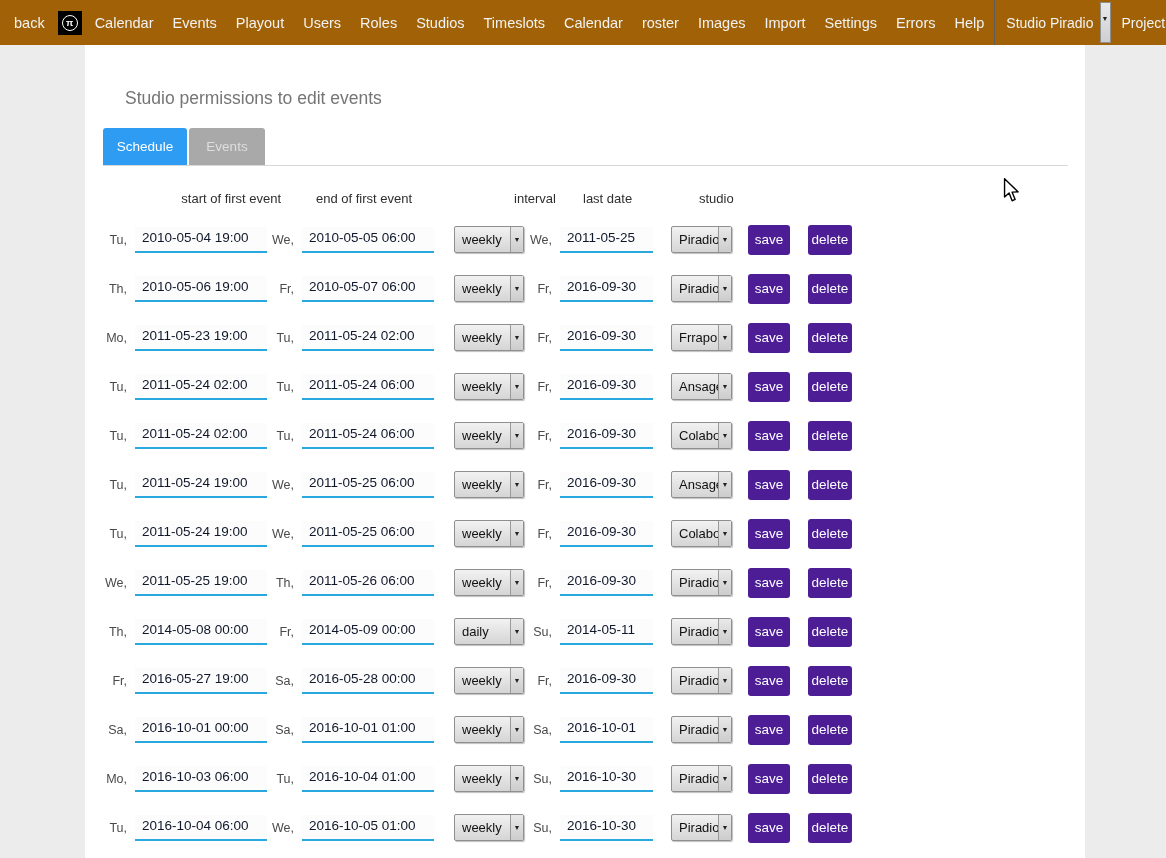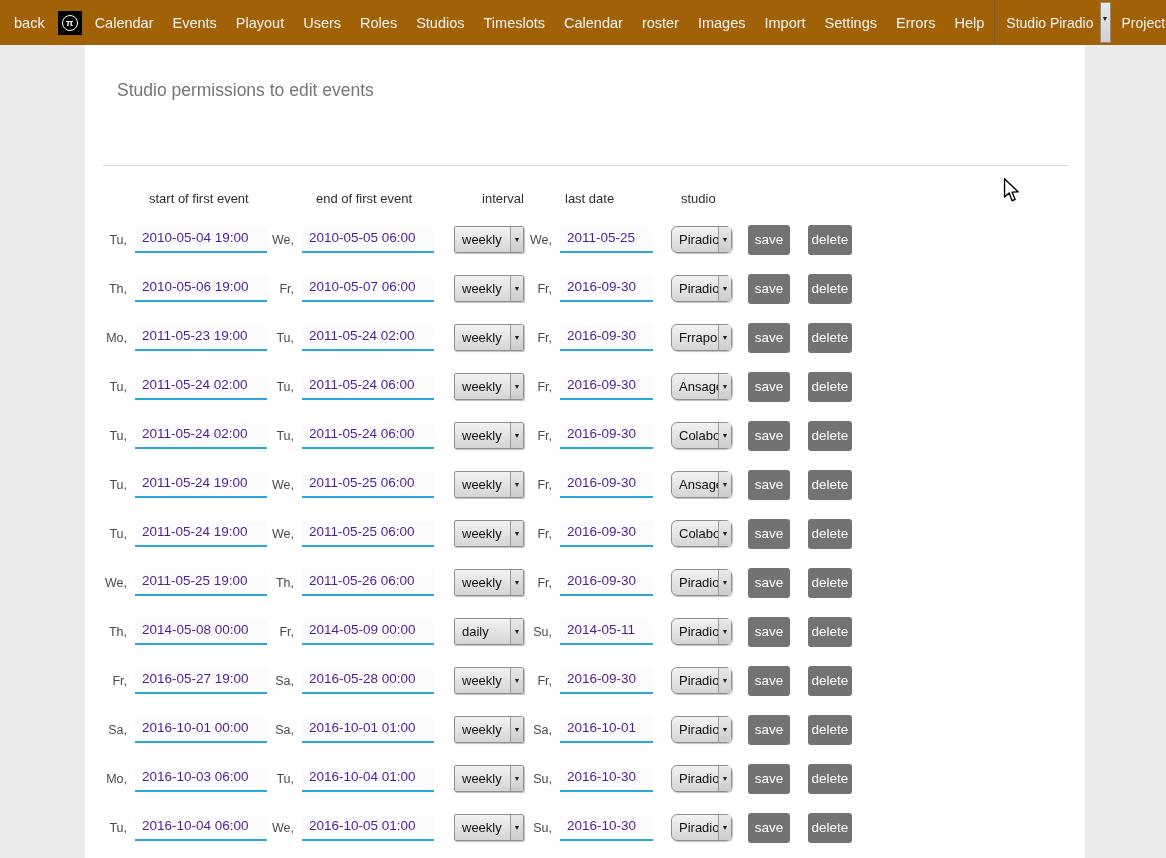"Studio permissions to edit events" .page-title { margin: 4px -> 12px }
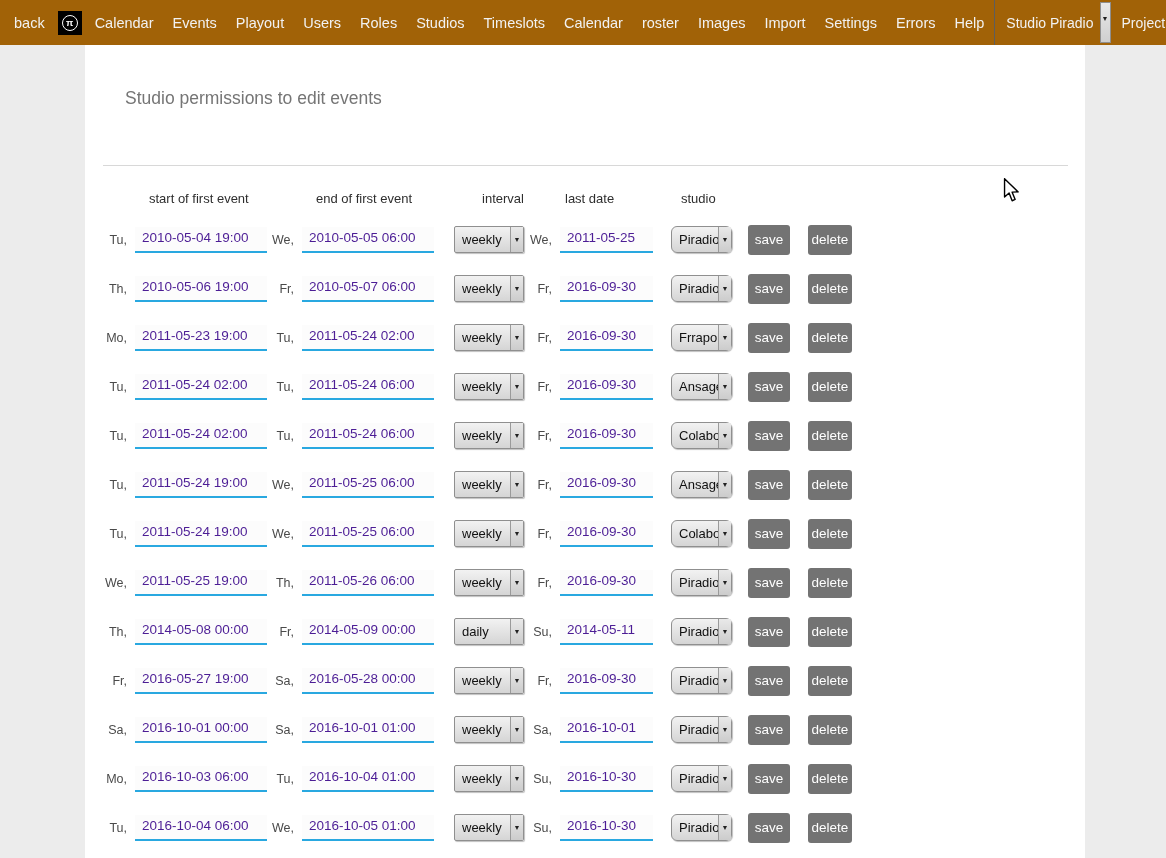"Schedule" div.tabs { html: none -> <div> <div>Schedule</div> <div>Events</div> </div> }
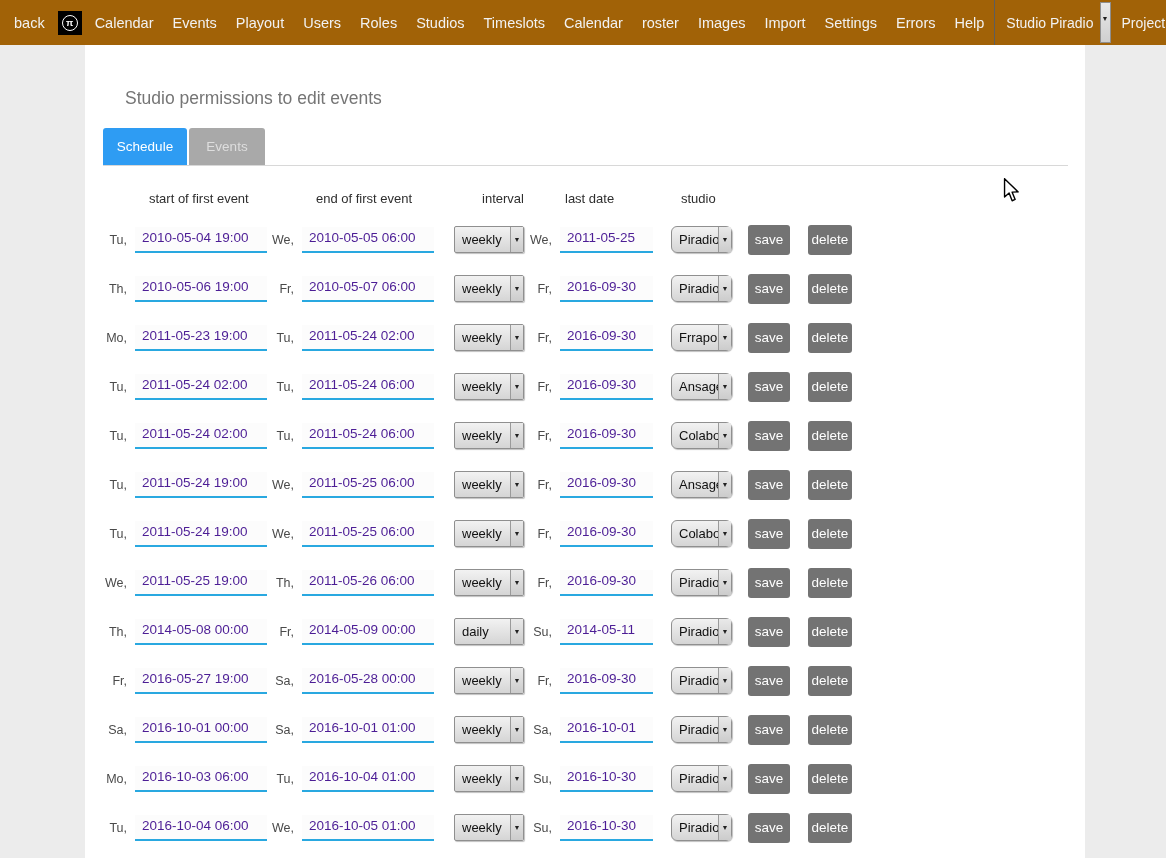"start of first event" .h1 { text-align: left -> right }
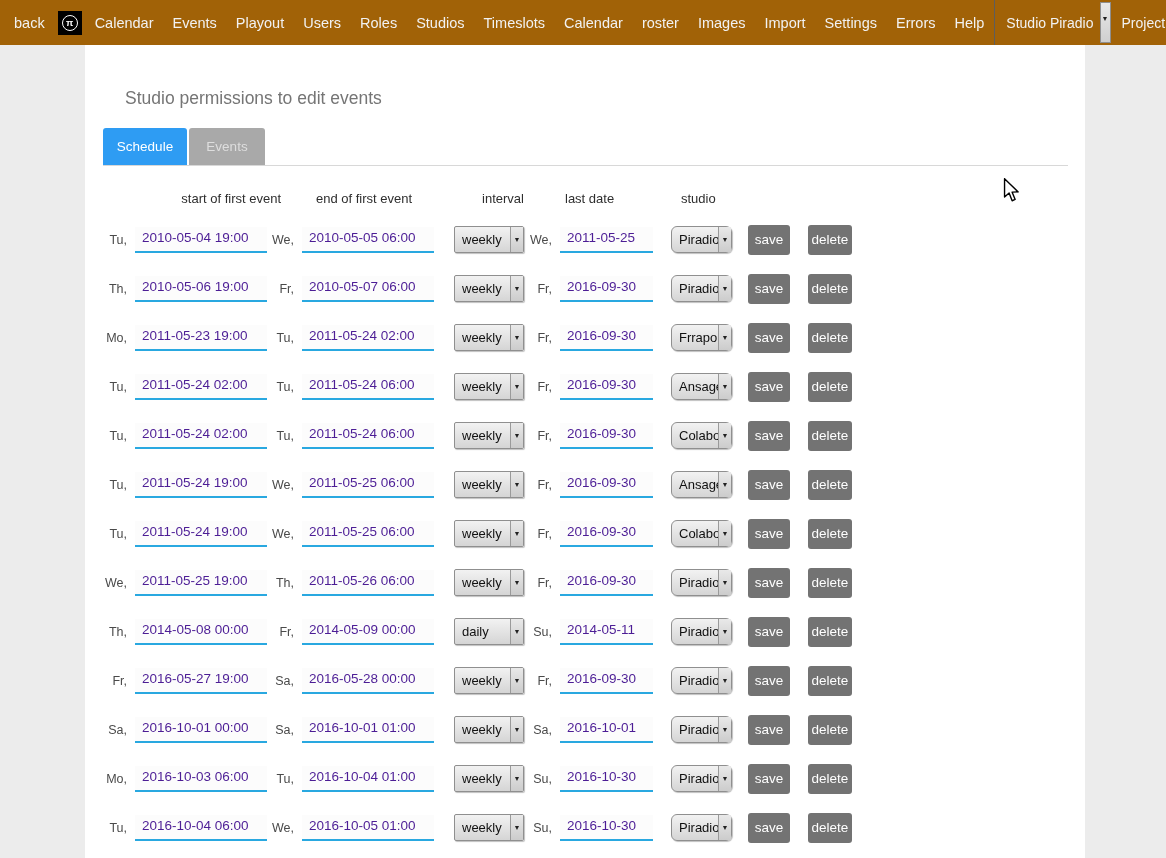"interval" .h3 { margin-left: 20px -> 38px; text-align: center -> right }
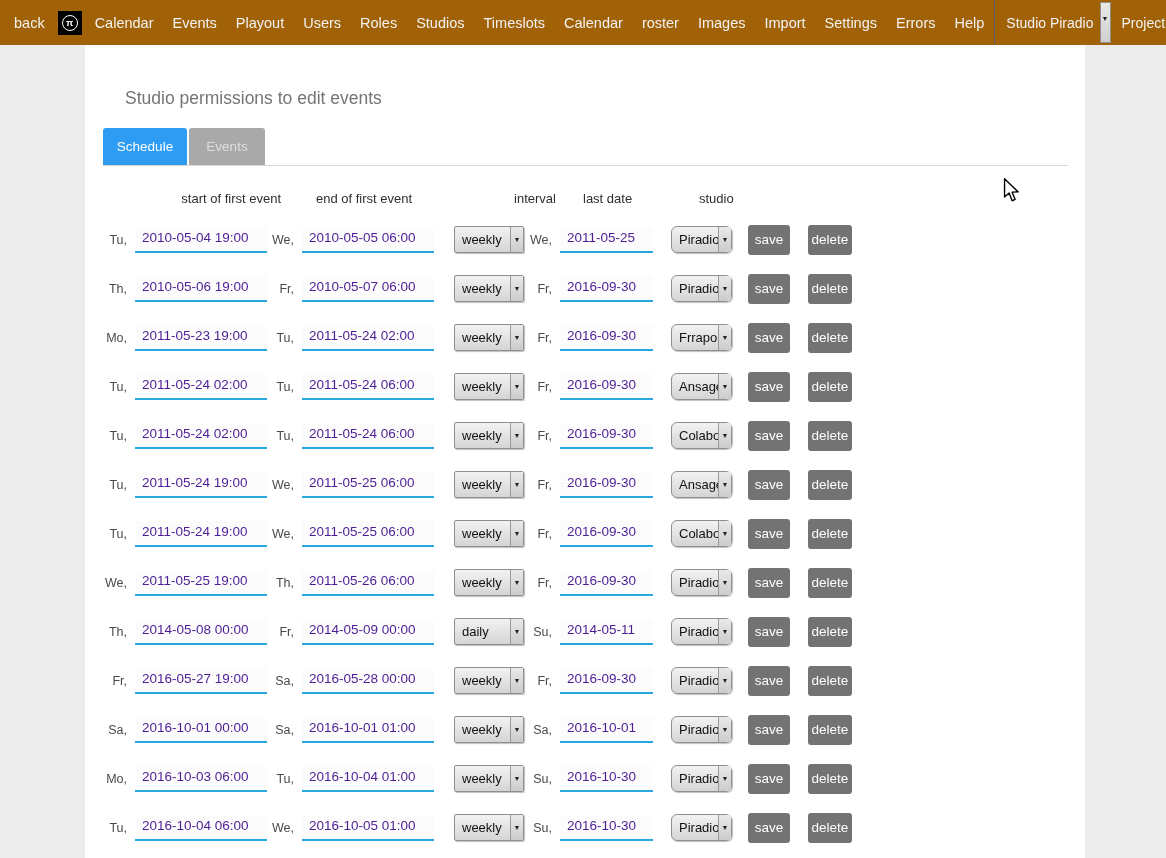"2010-05-04 19:00" .inp { color: #4c1d95 -> #0f172a }
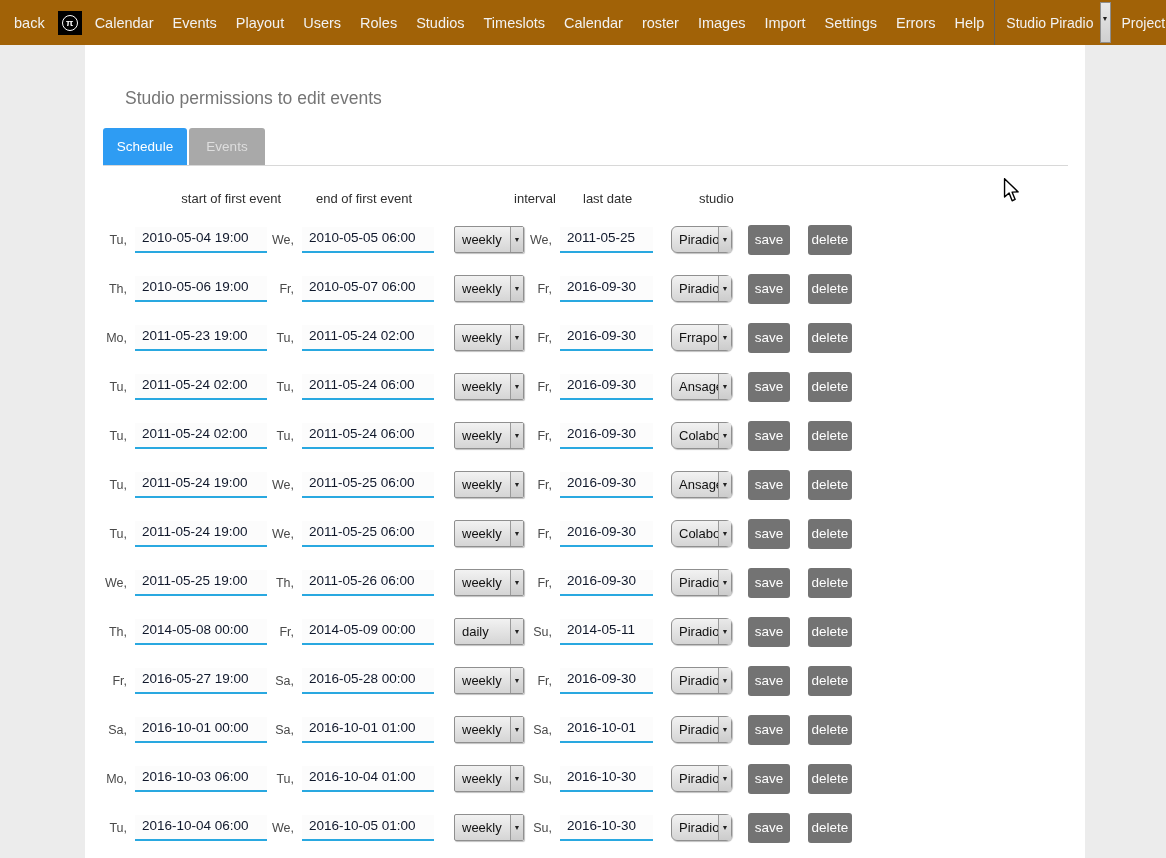"Piradio" .sel-stu { border-radius: 6px -> none }
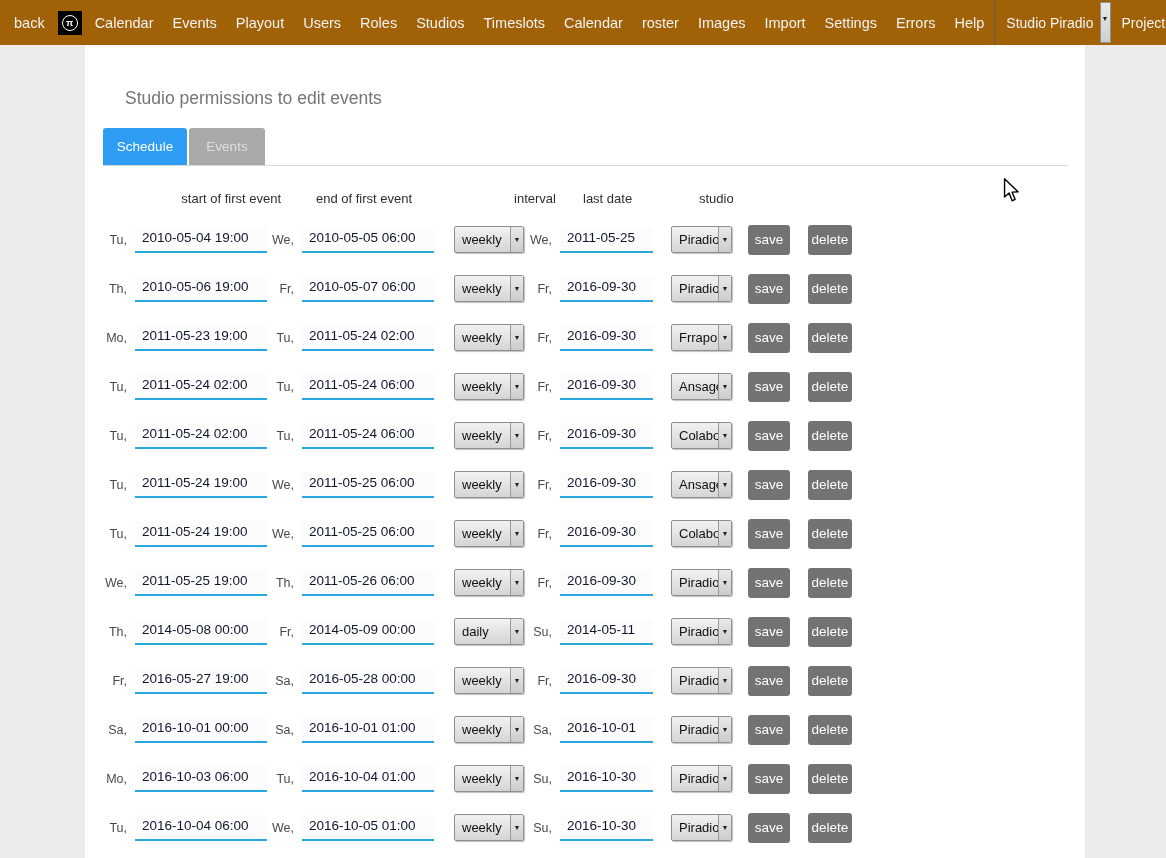"save" .btn { background: #737373 -> #4c1d95 }
